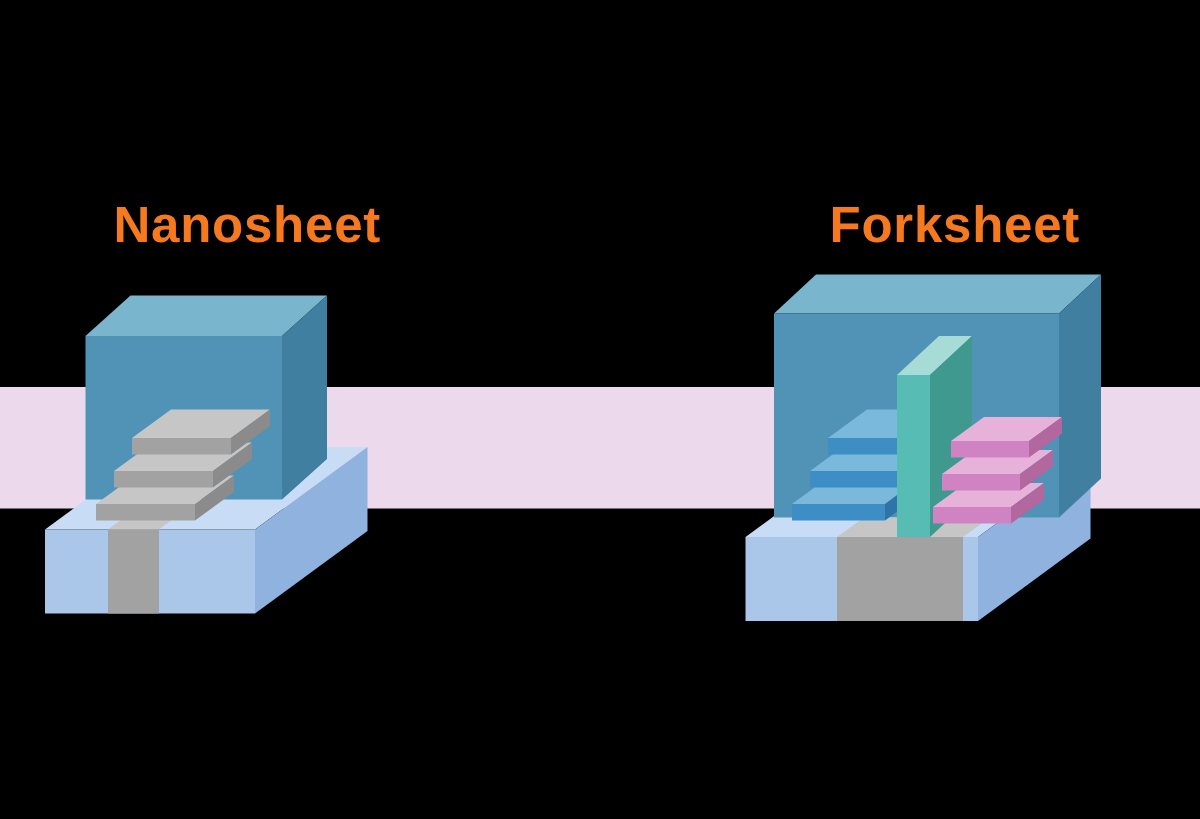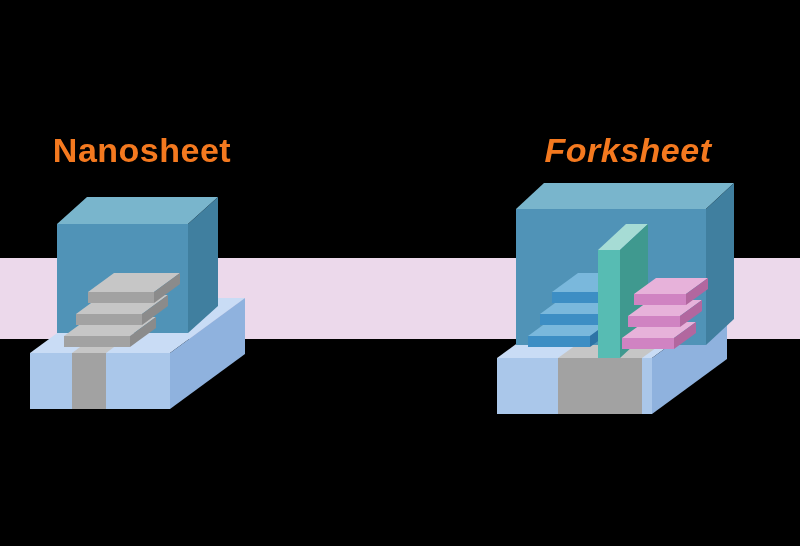"Nanosheet" .label { text-align: center -> right }
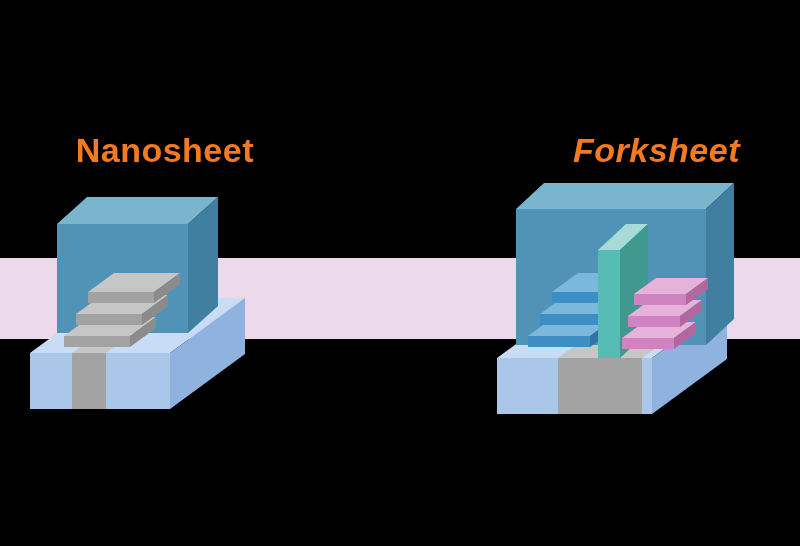"Forksheet" .label-right { font-style: italic -> none; left: 516px -> 496px }
